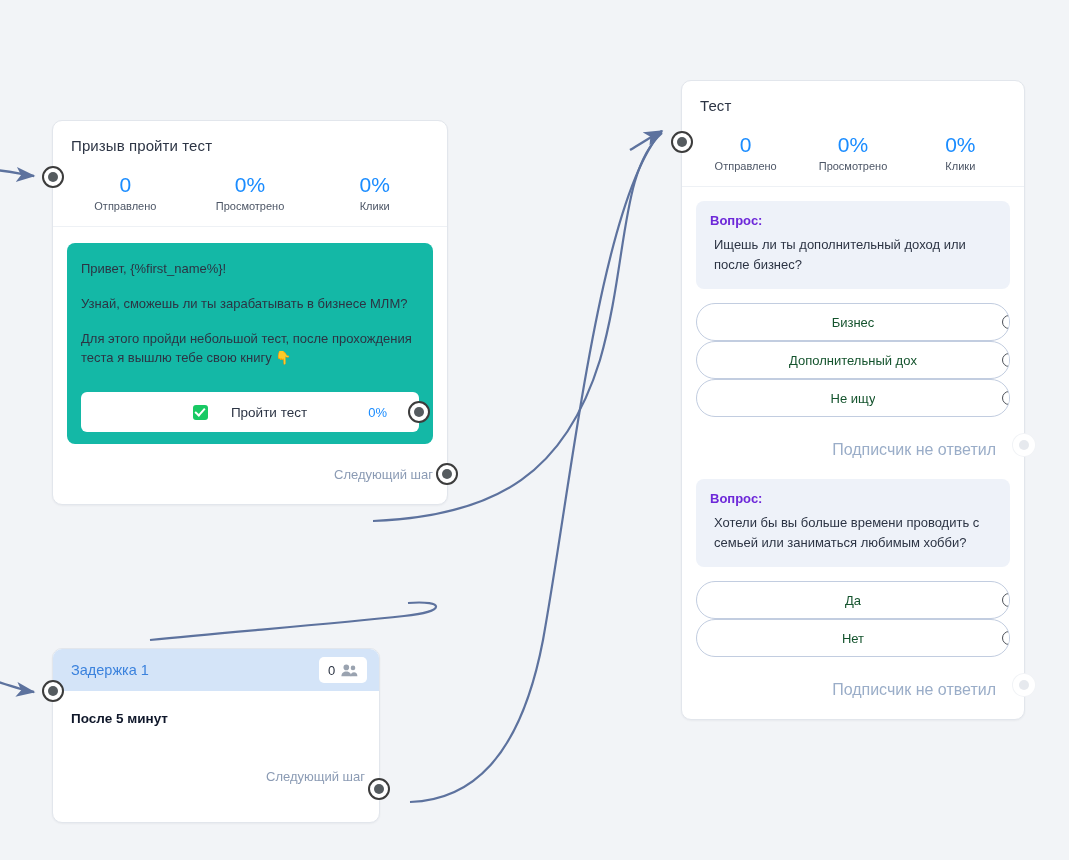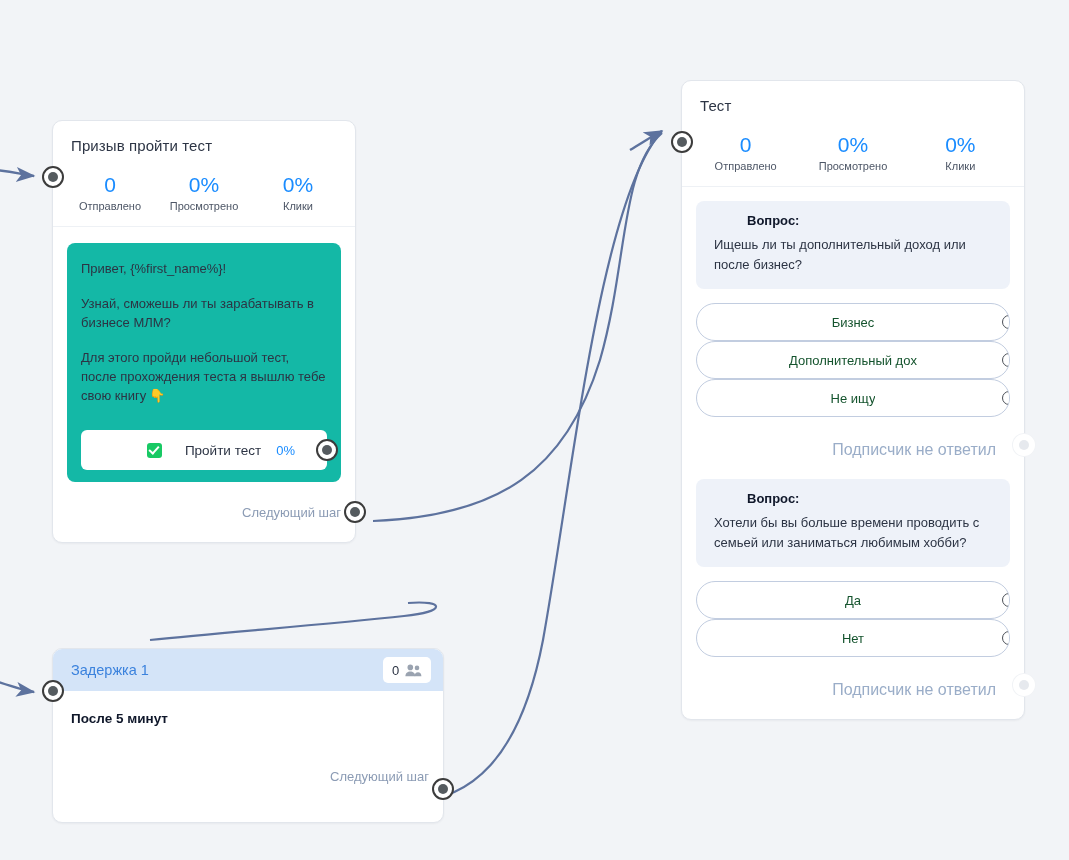"Призыв пройти тест" #card-call { width: 304px -> 396px }
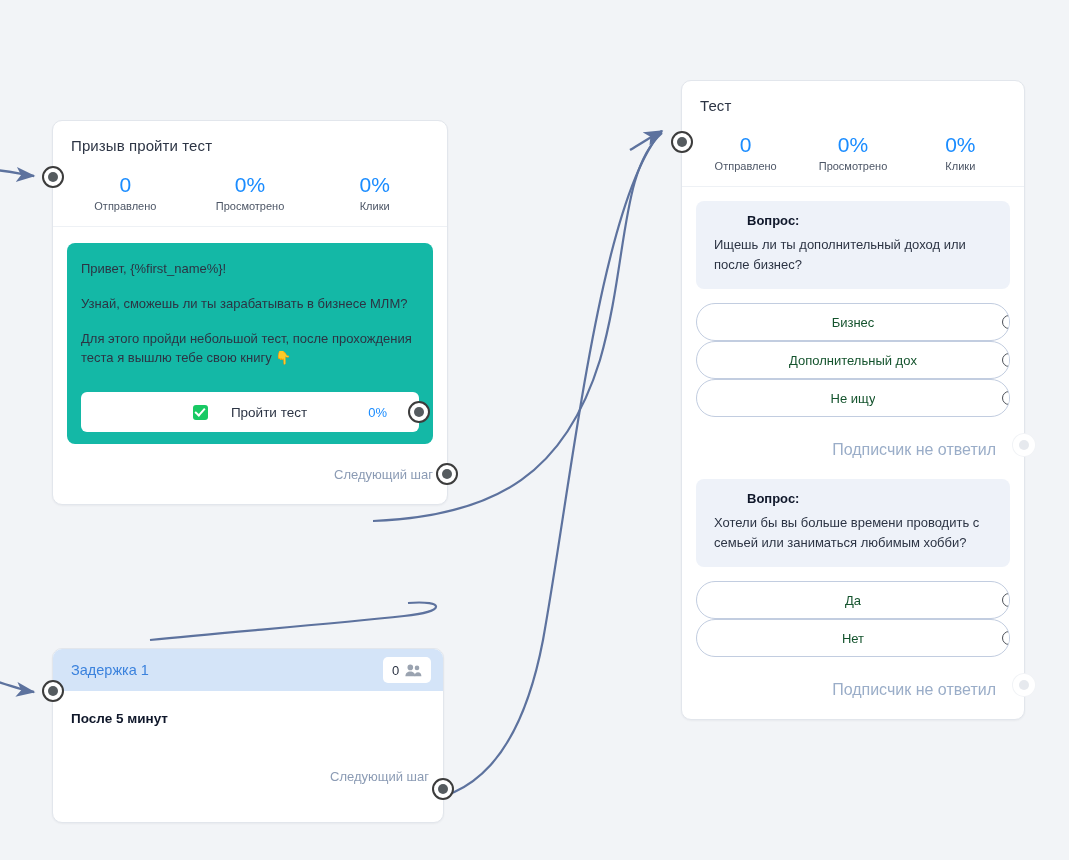"Вопрос:" .q-label { color: #0f172a -> #6d28d9; margin-left: 37px -> none }
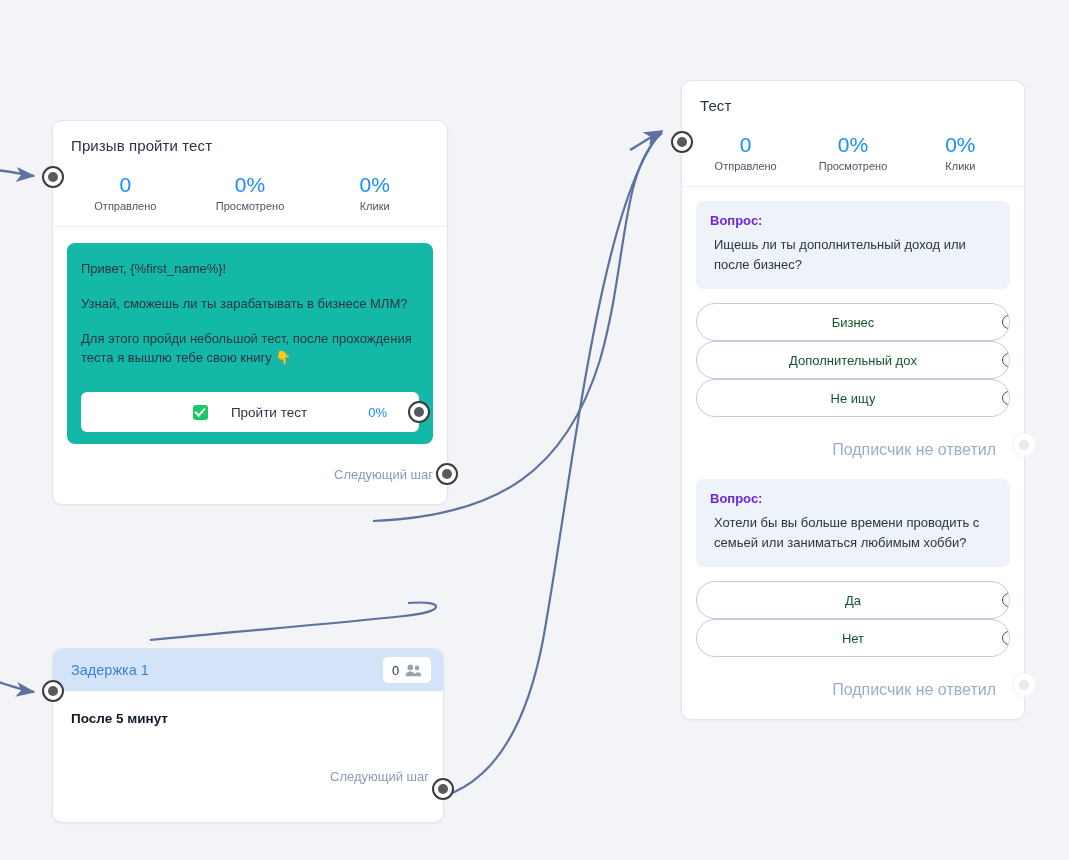"Задержка 1" #card-delay { width: 392px -> 328px }
